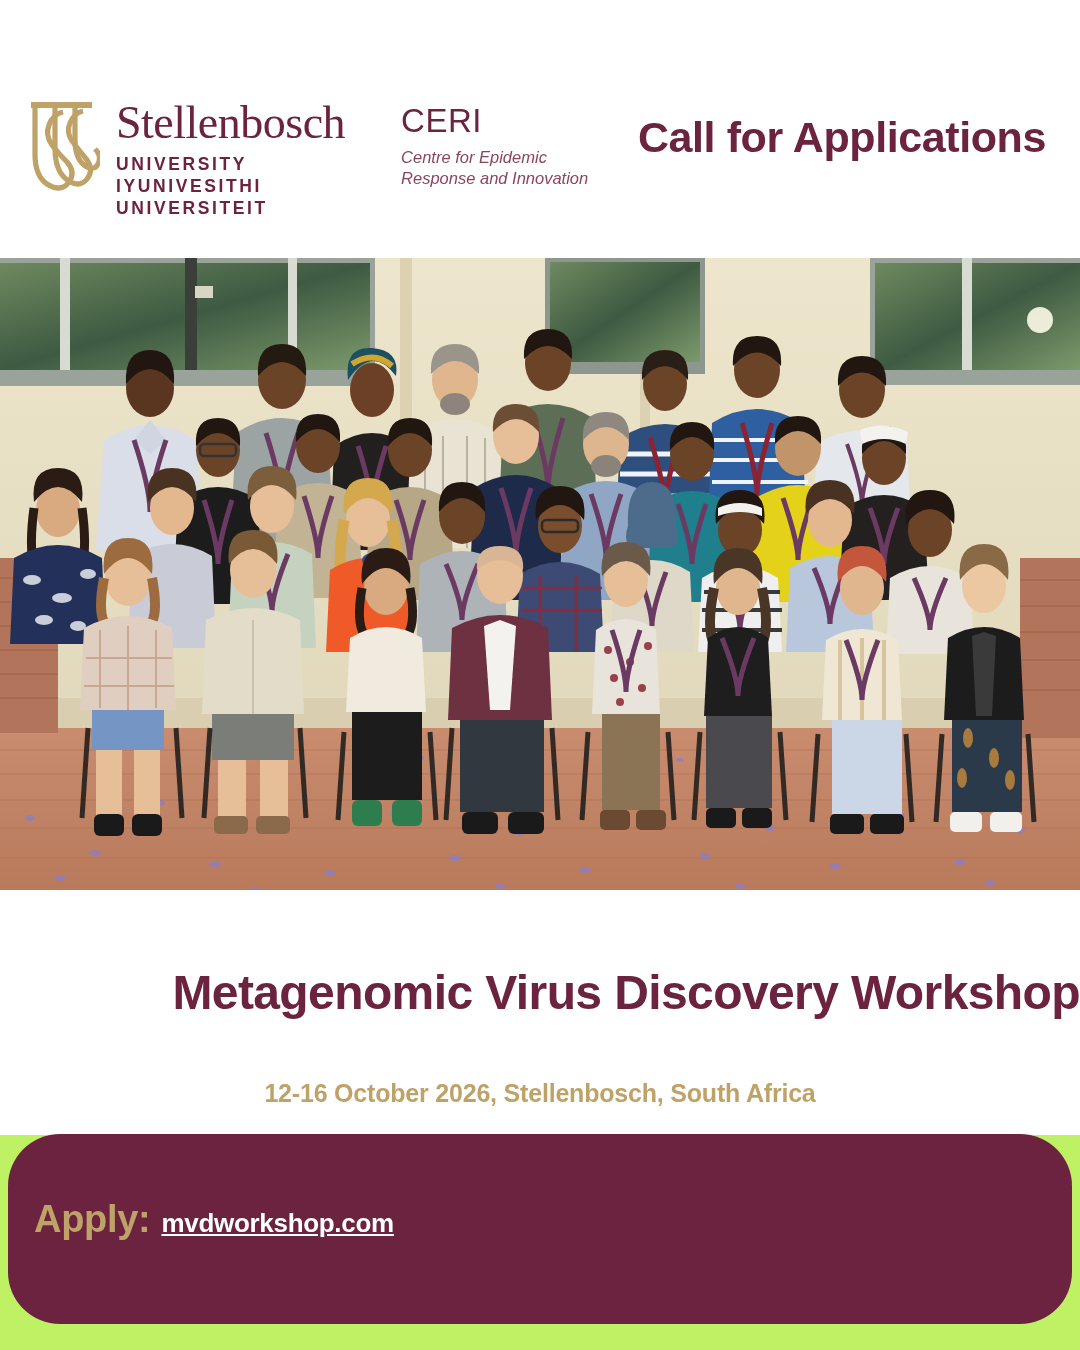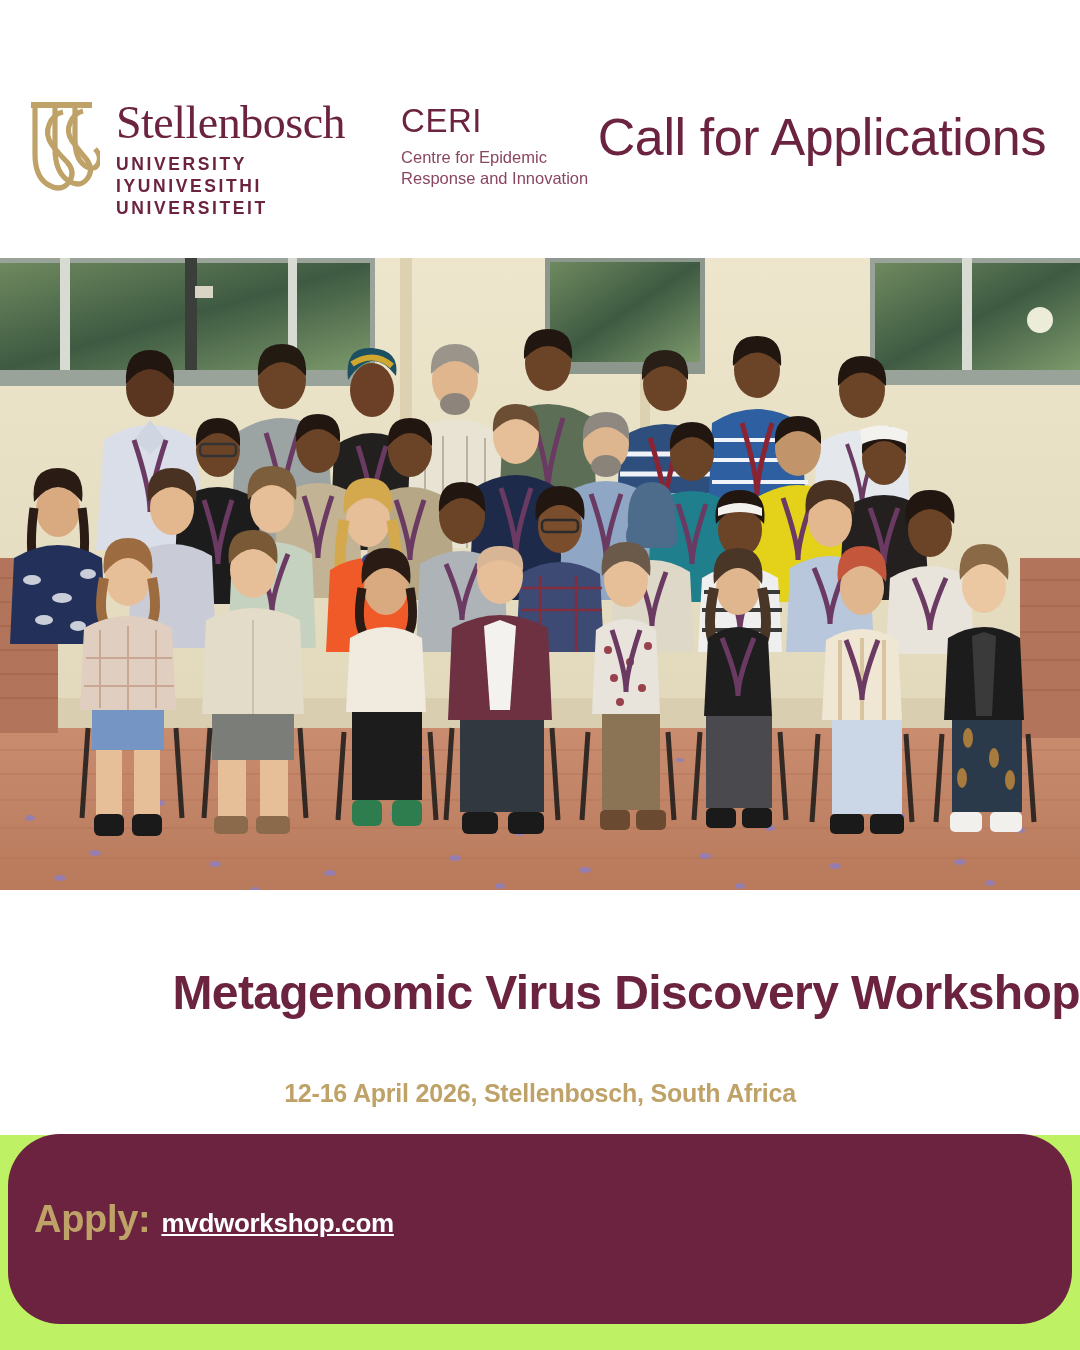"Centre for Epidemic" .ceri-sub { font-style: none -> italic }
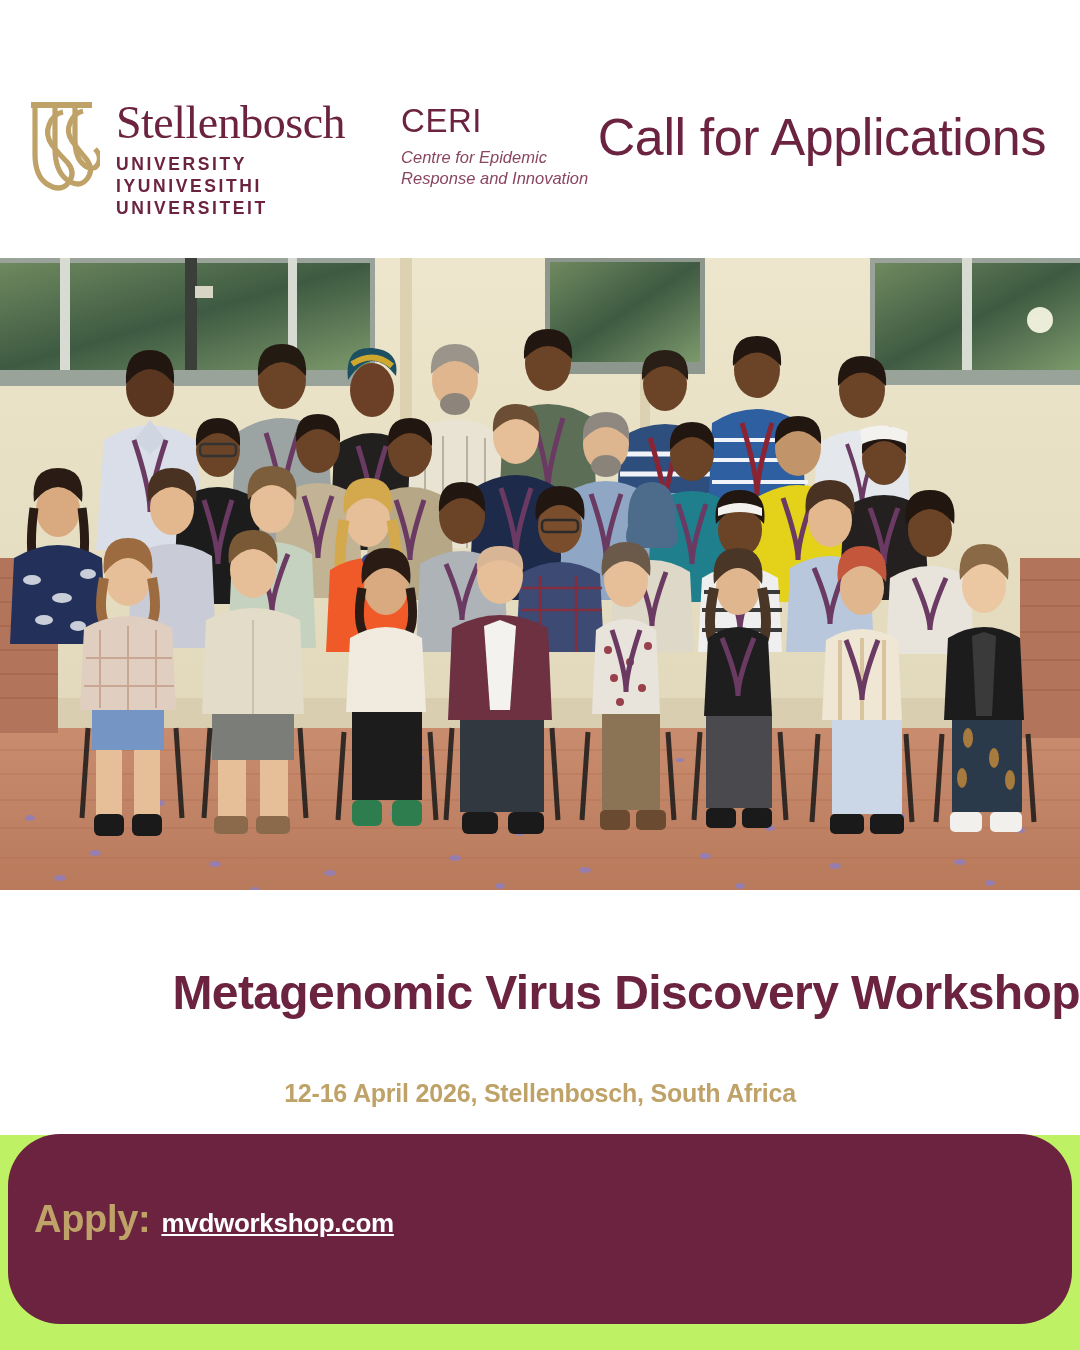"Call for Applications" .cfa { font-size: 52px -> 43px; font-weight: normal -> bold }
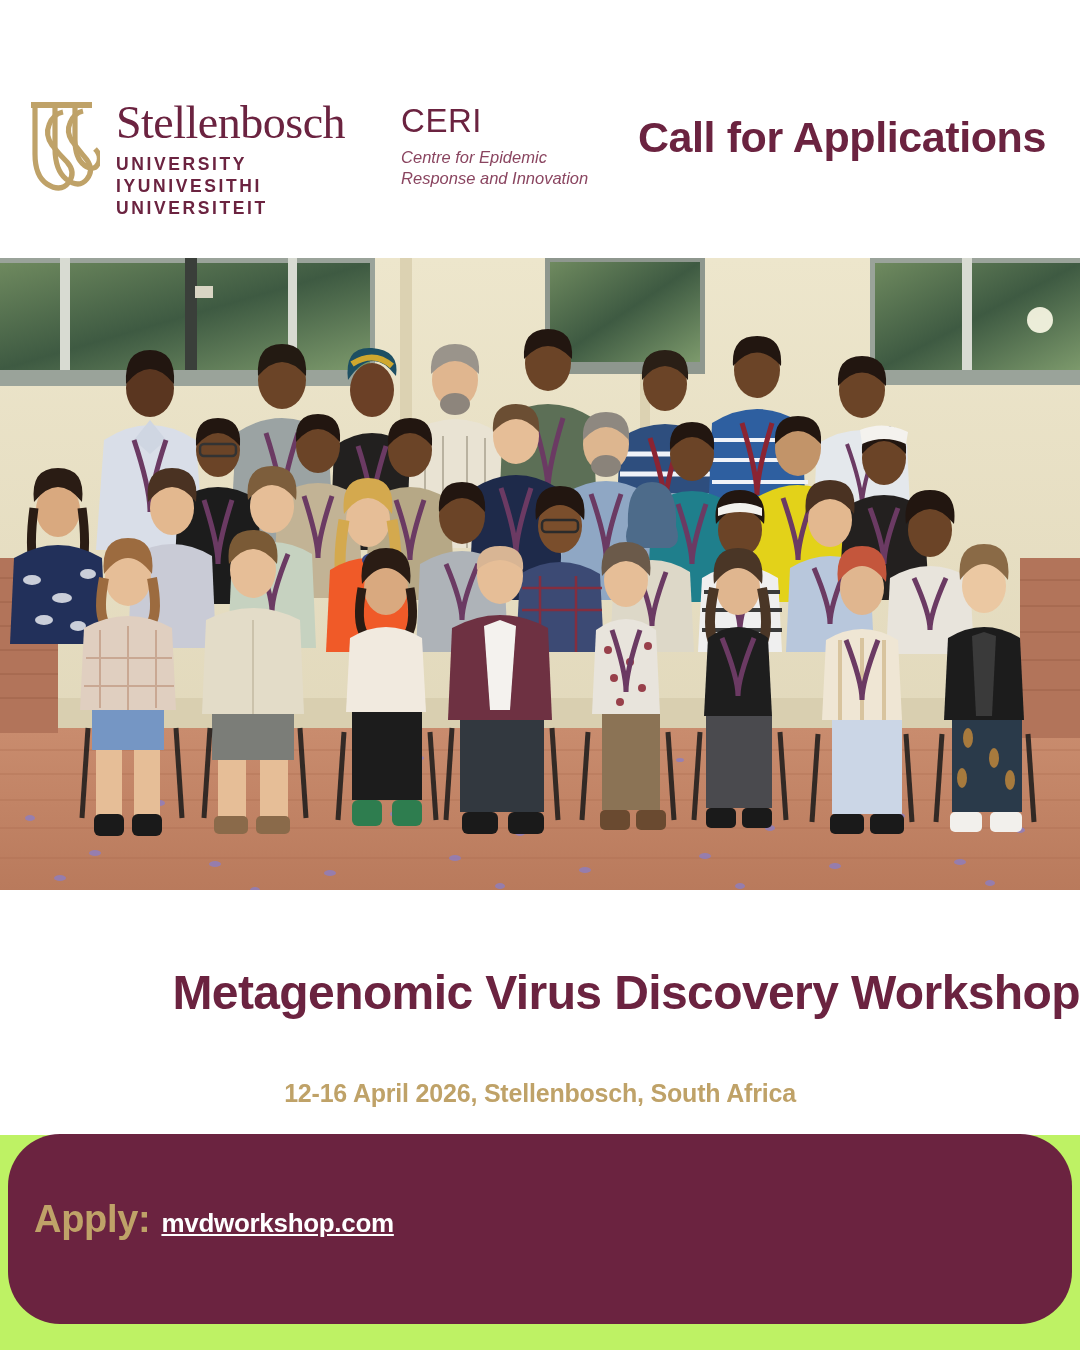"12-16 April 2026, Stellenbosch, South" div.wsub { text: April -> October }
